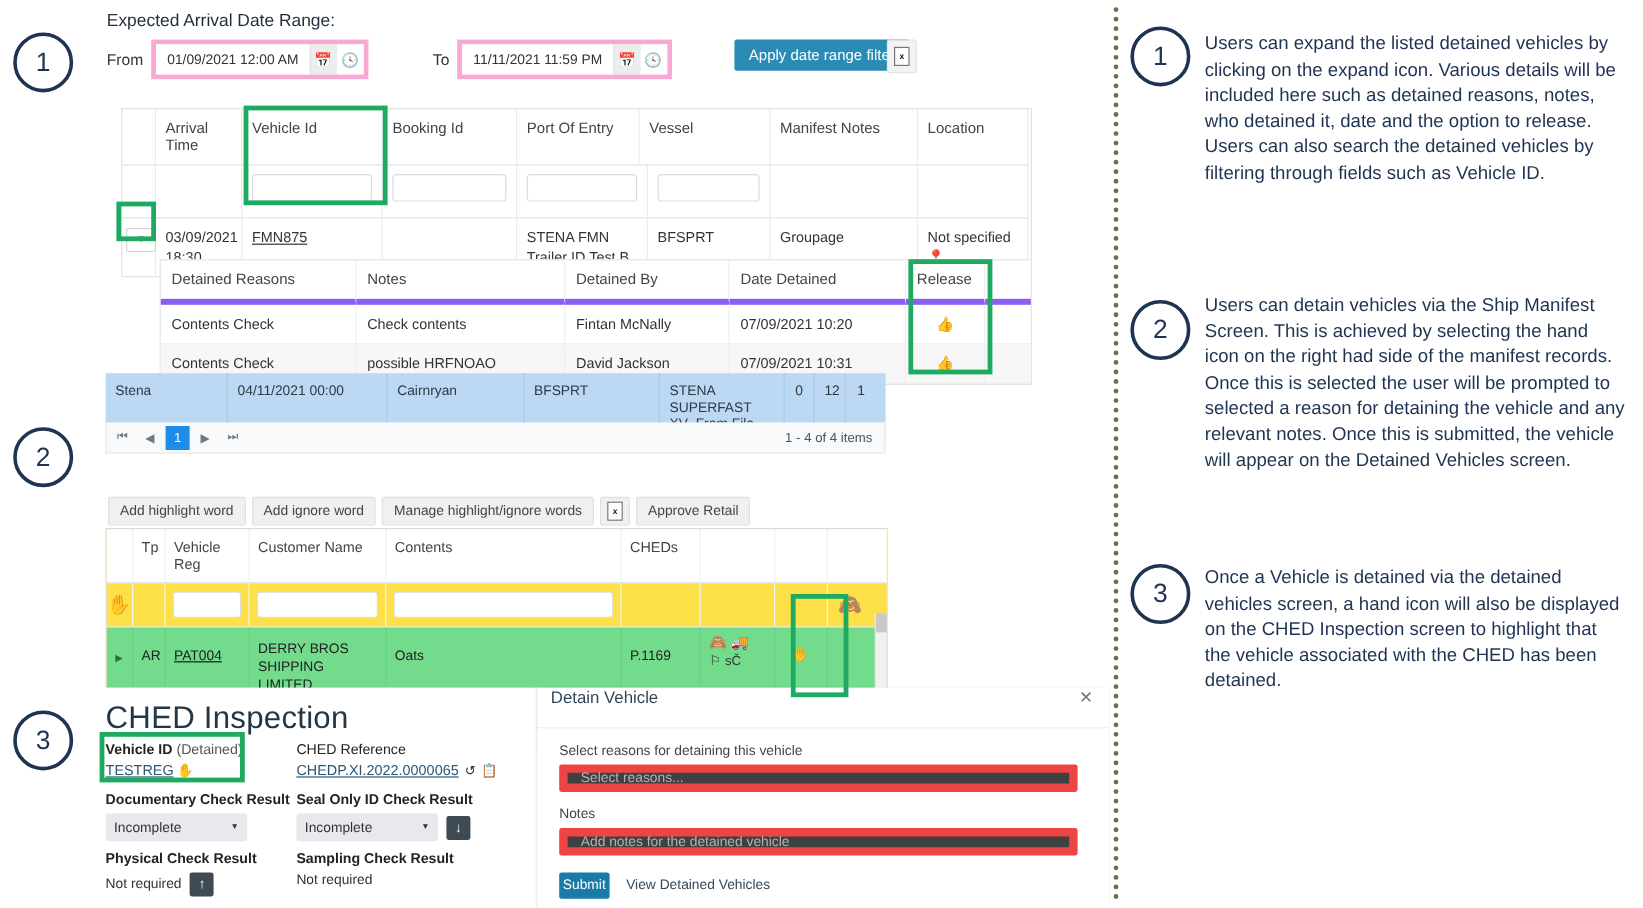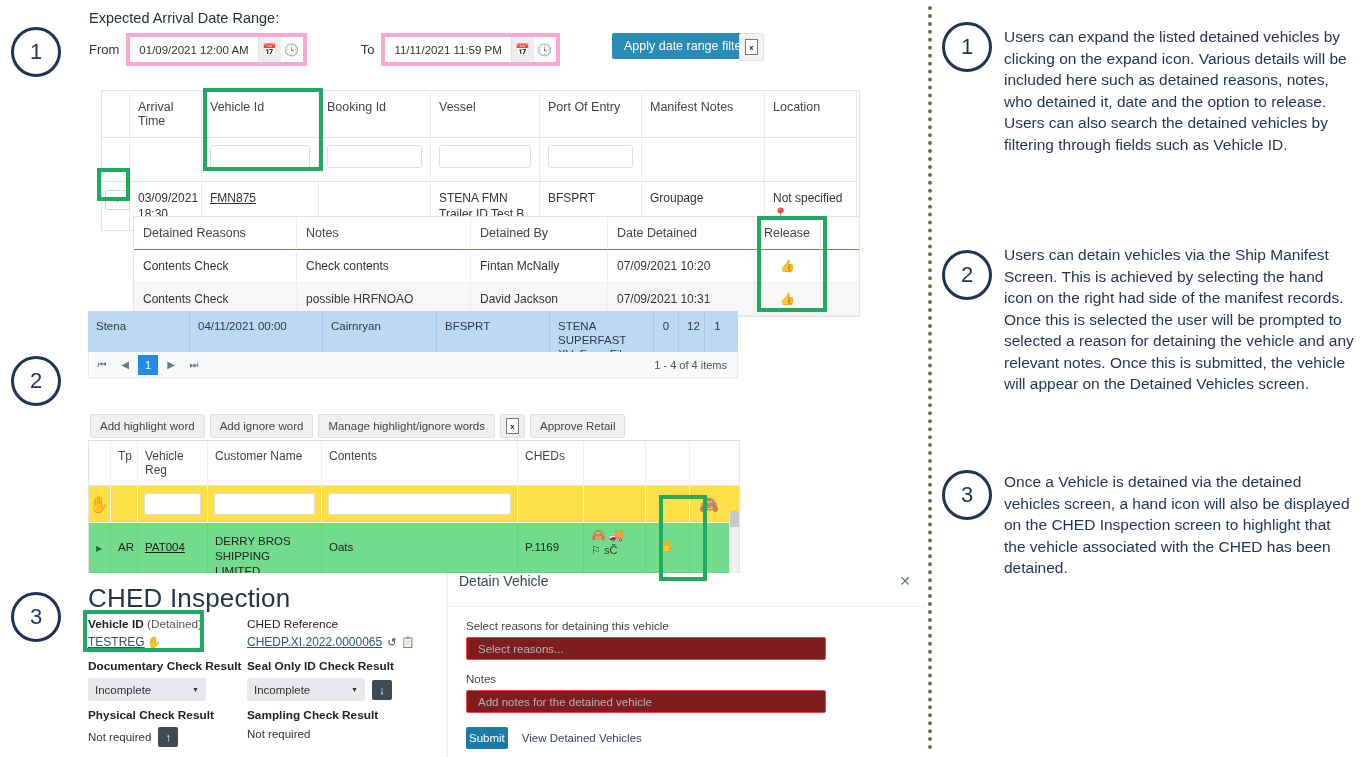"Vessel" div.g1h { order: before "Port Of Entry" -> after "Port Of Entry" }
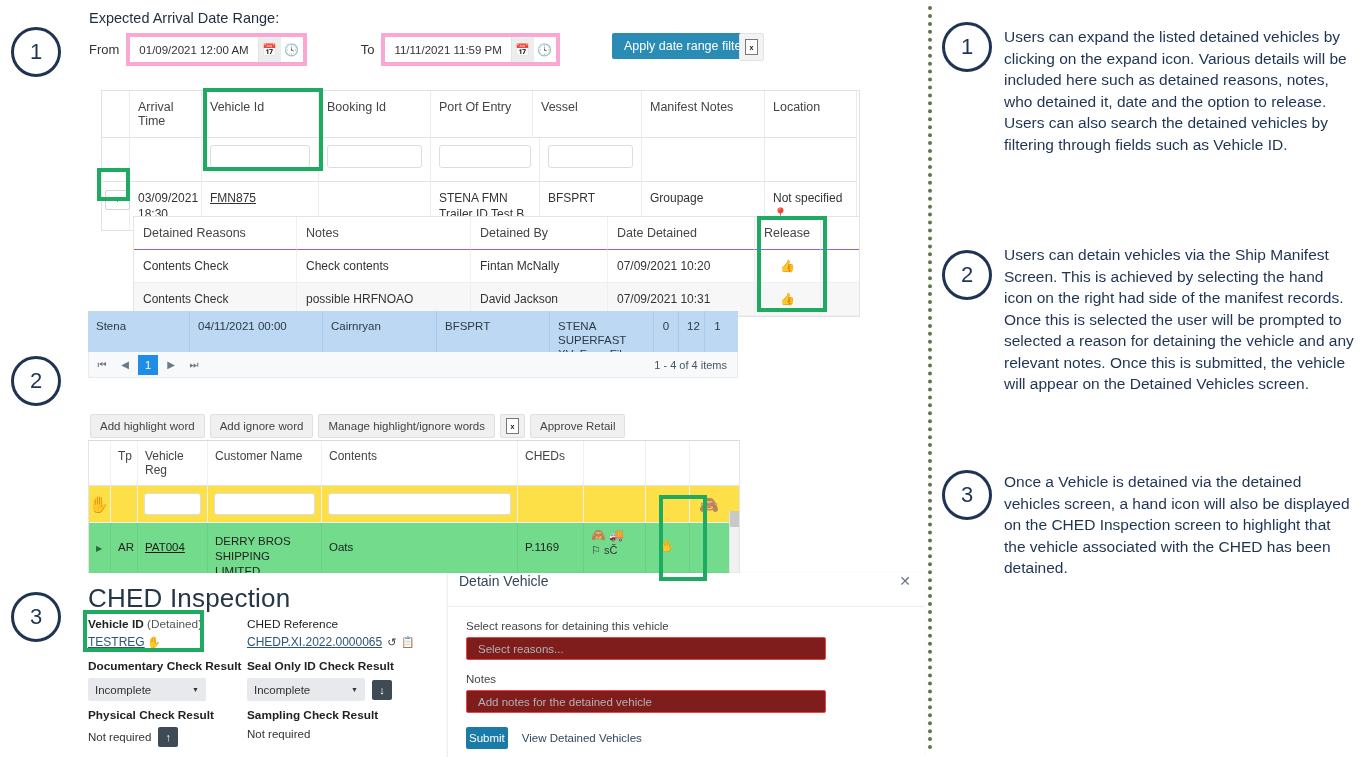"Detained Reasons" .g2h { border-bottom: 1px solid #8b5cf6 -> 5px solid #8b5cf6 }
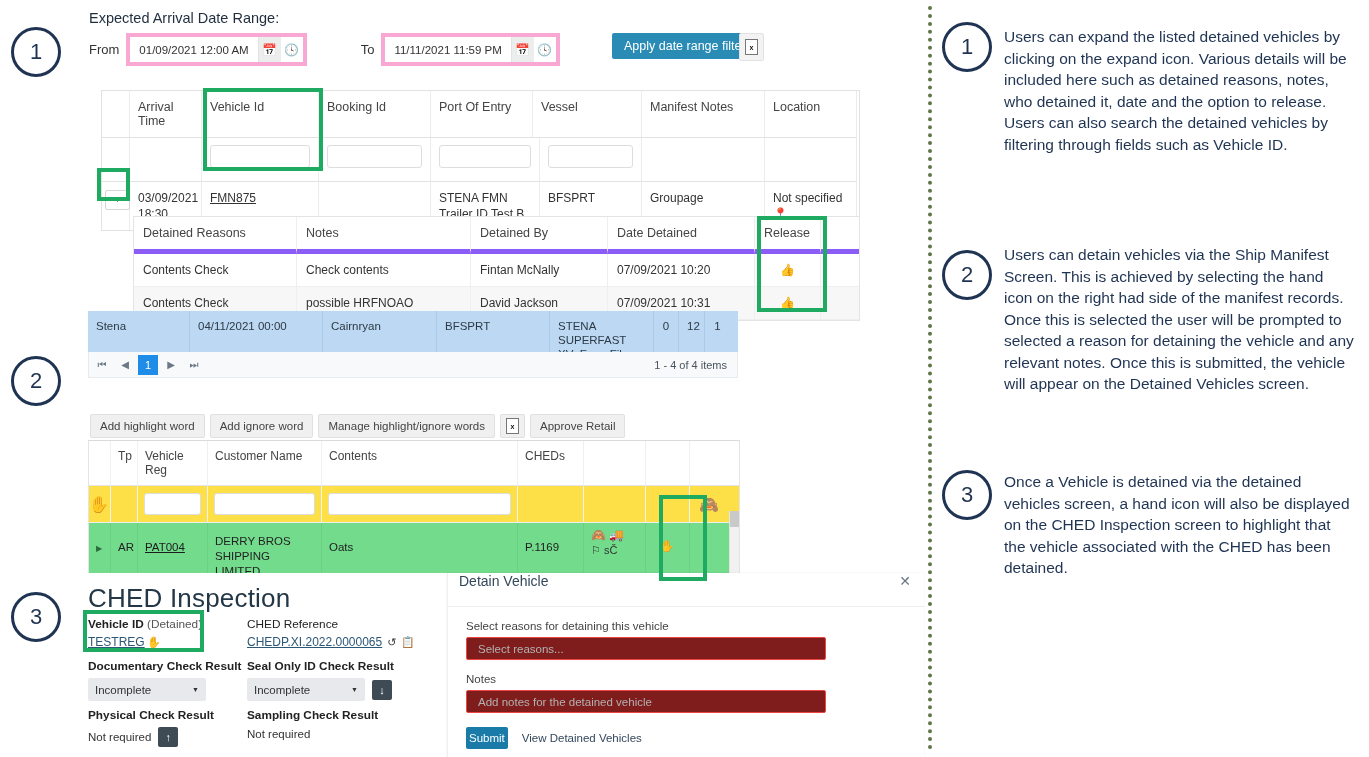"Select reasons..." .minput { background: #7f1d1d -> #404040; border: 1px solid #ef4444 -> 7px solid #ef4444; width: 360px -> 432px }
